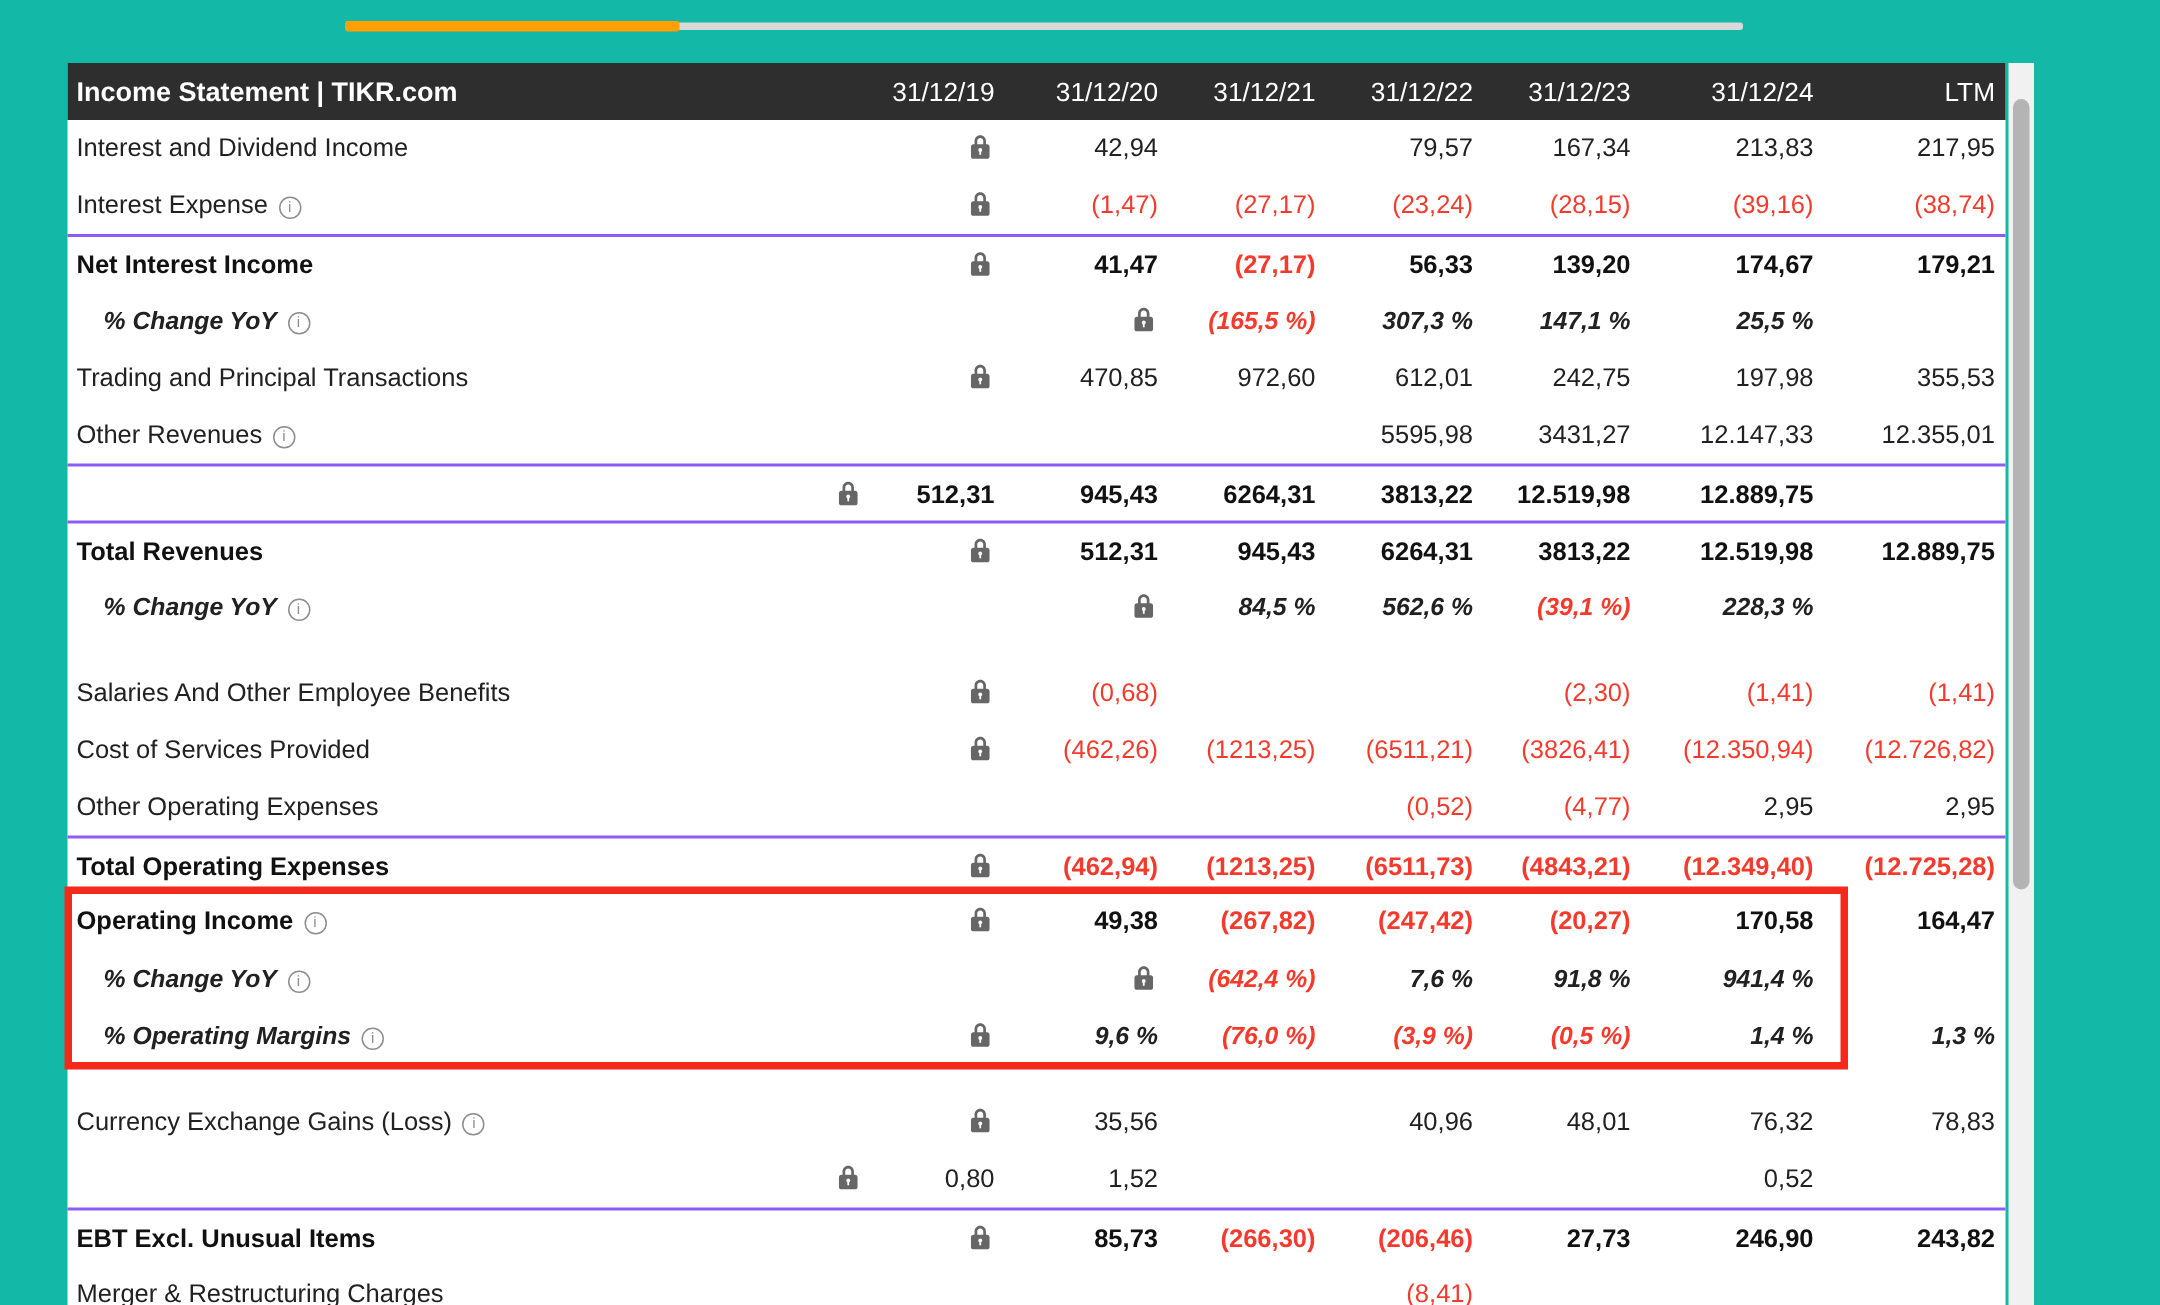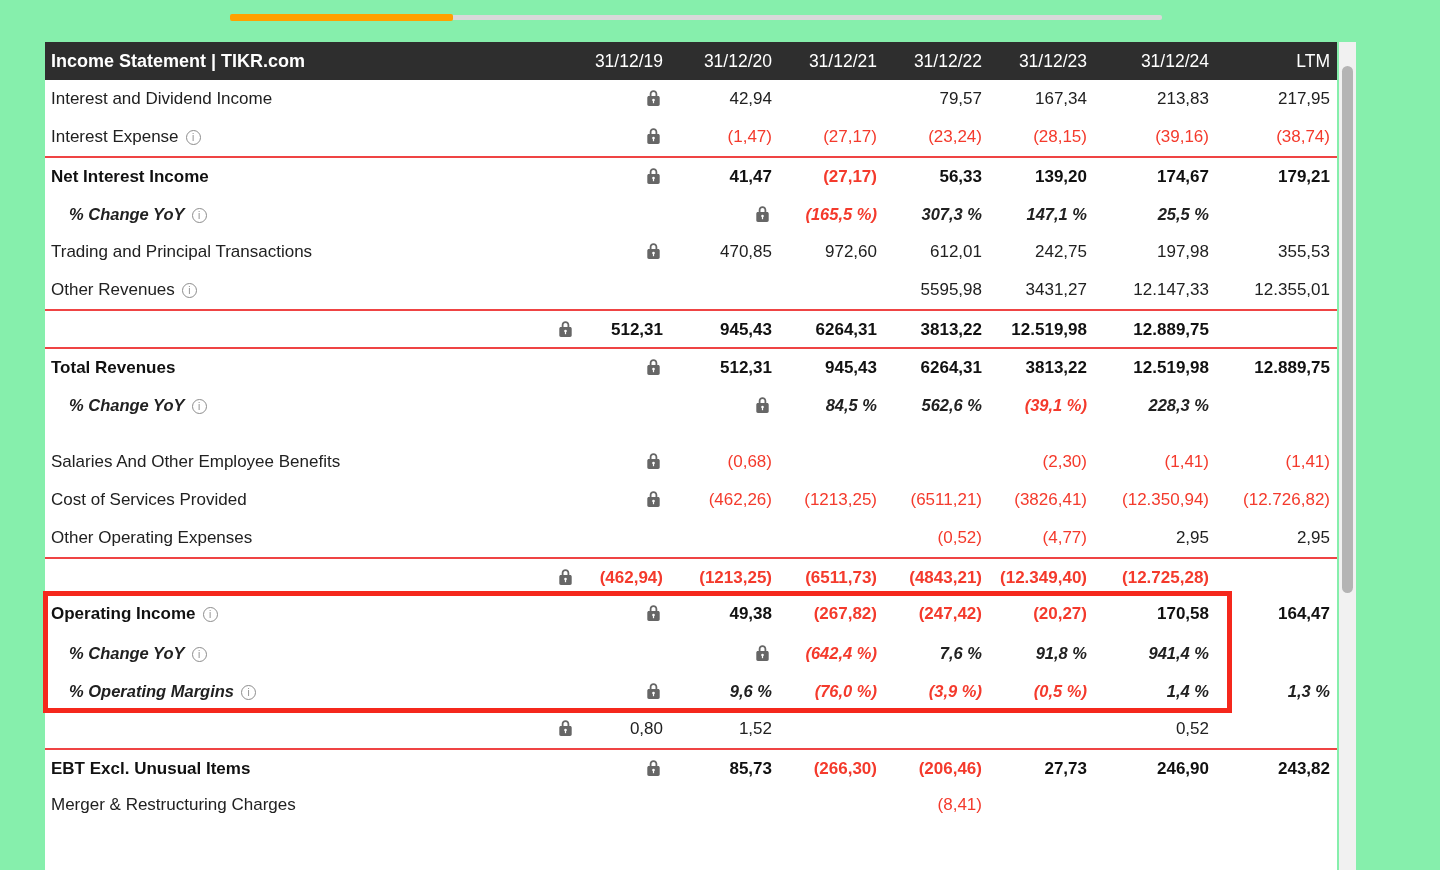"Income Statement | TIKR.com" .page { background: #86efac -> #14b8a6 }
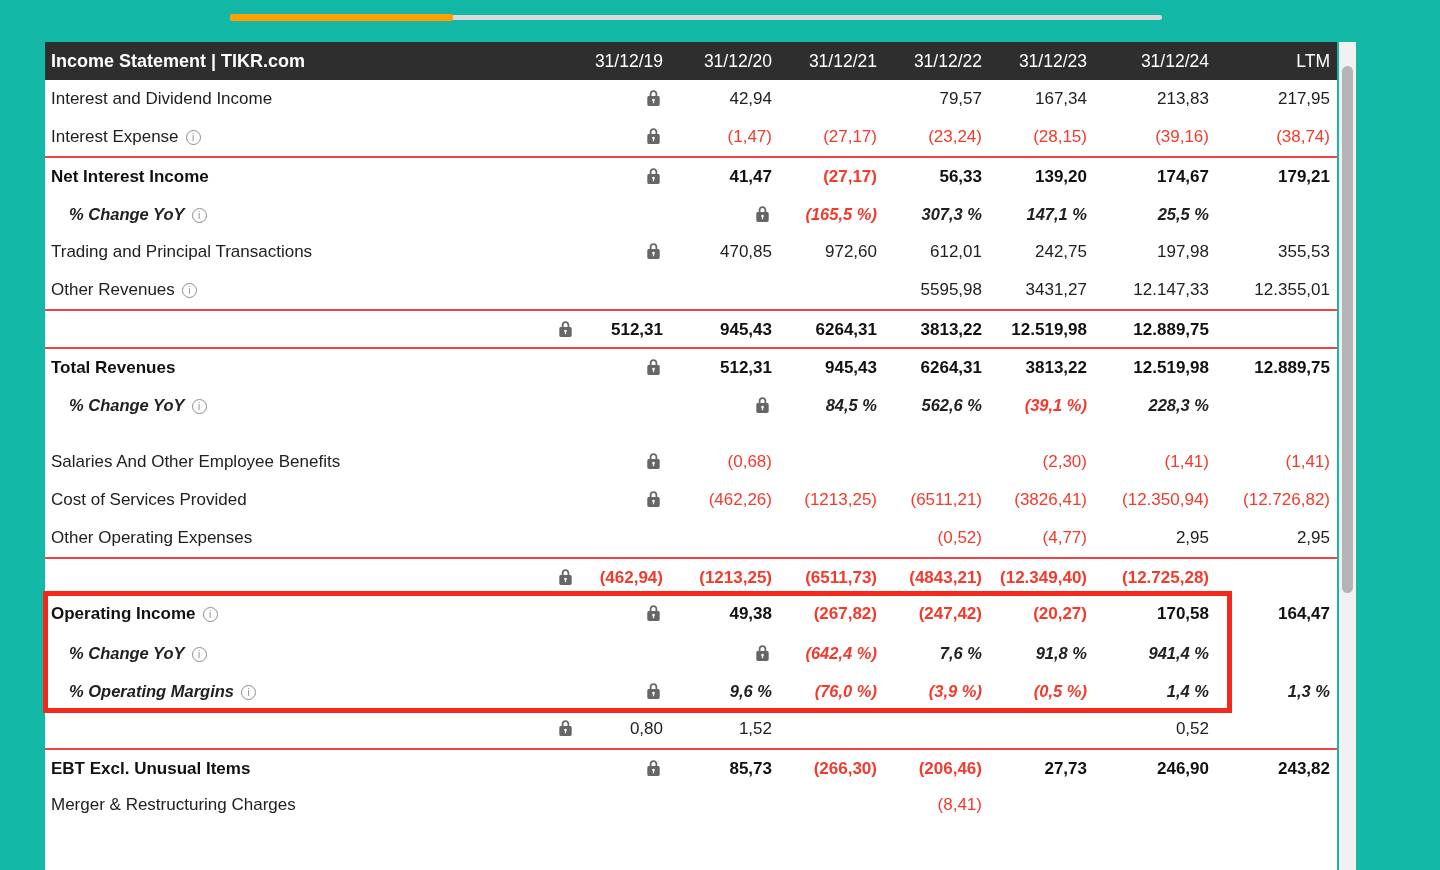"Net Interest Income" .row.sep { border-top: 2px solid #ef4444 -> 2px solid #8b5cf6 }
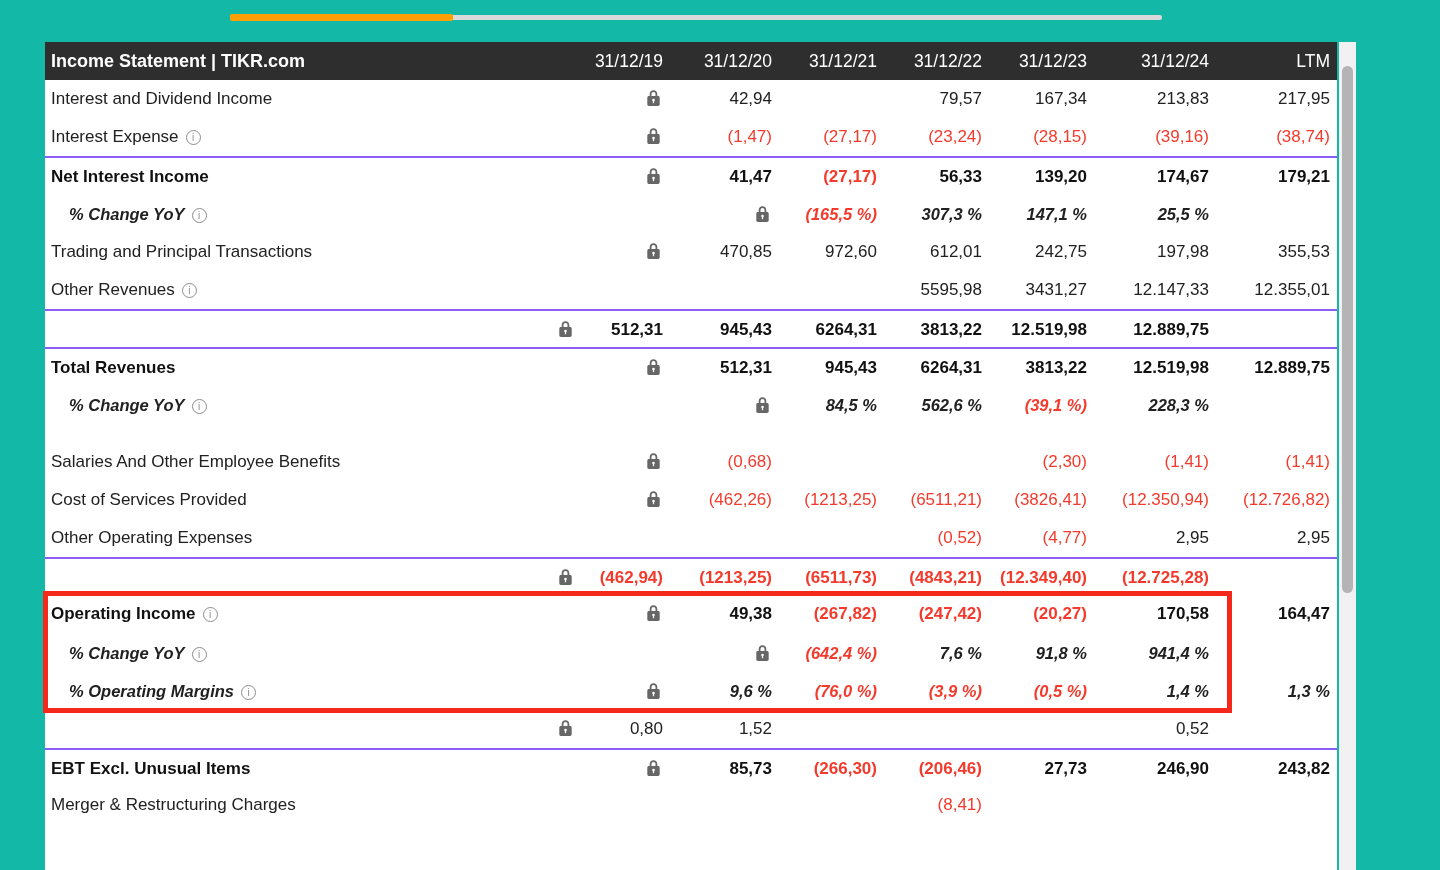"Total Operating Expenses" div.cell { html: none -> <div><span>Total Operating Expenses</span></div> }
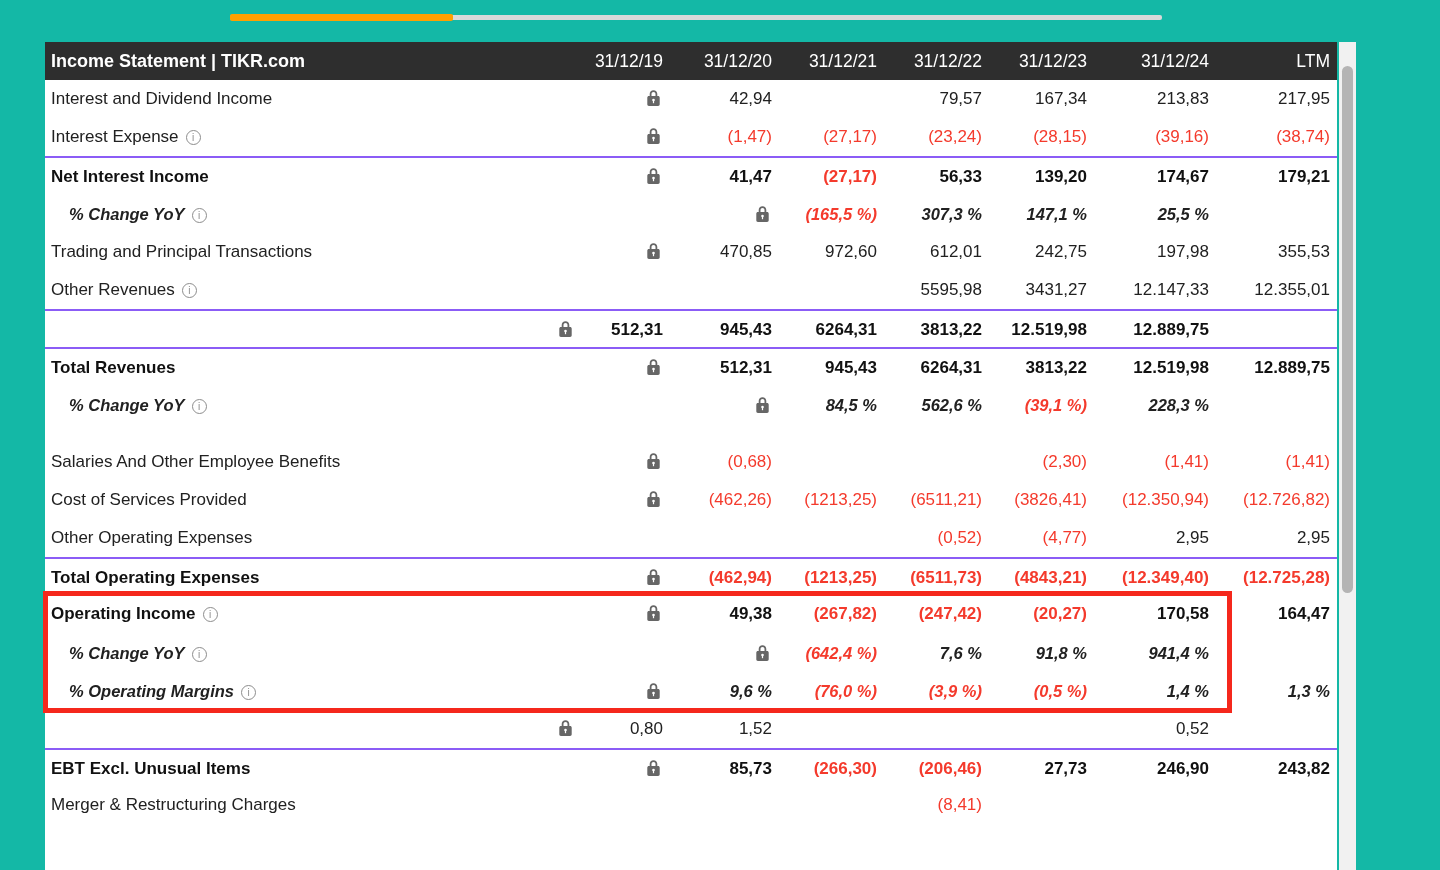"Currency Exchange Gains (Loss) i" div.row { html: none -> <div> <div><span>Currency Exchange Gains (Loss)</span><span>i</span></div> <div><svg> <path></path> <circle></circle> <rect></rect> </svg></div> <div>35,56</div> <div></div> <div>40,96</div> <div>48,01</div> <div>76,32</div> <div>78,83</div> </div> }
